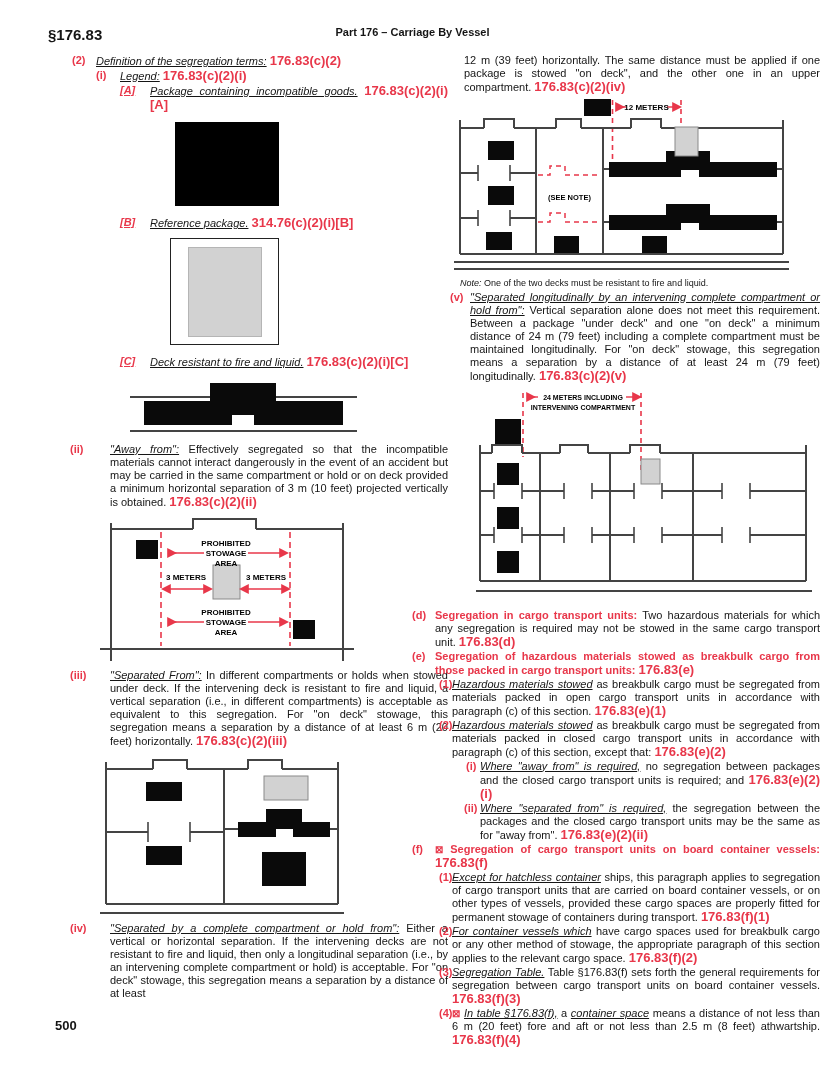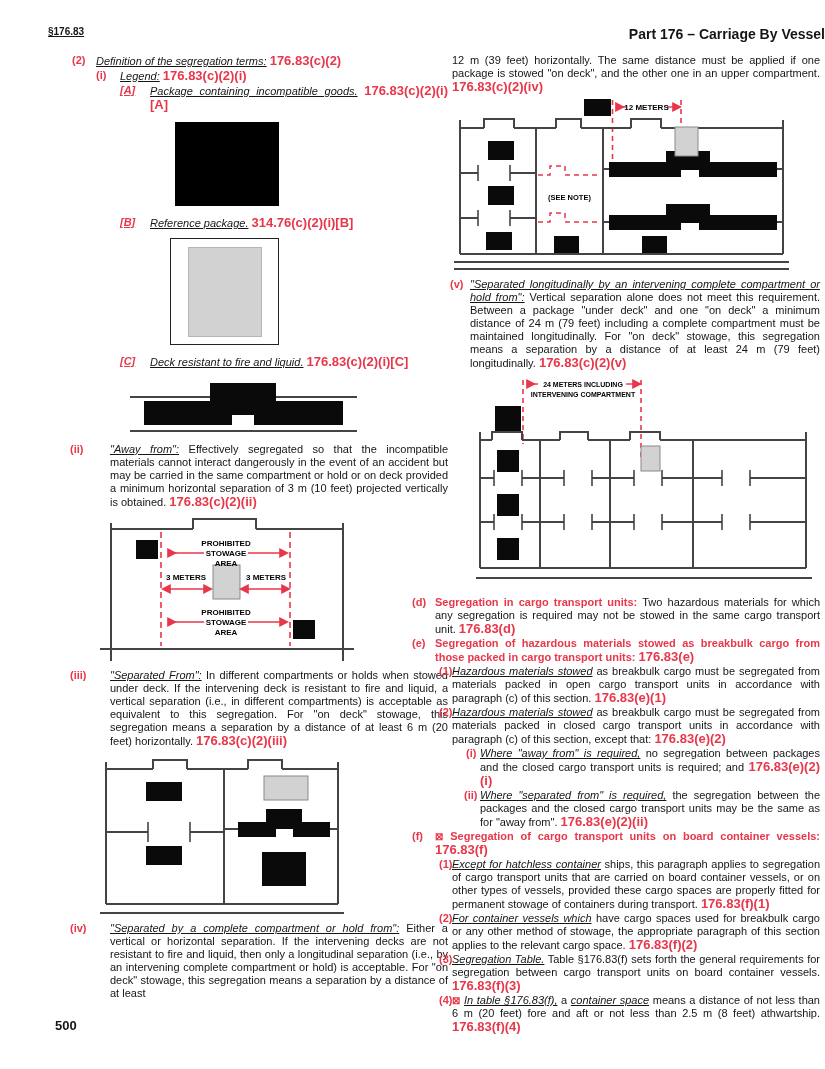"§176.83" .hdr-sec { font-size: 10px -> 15px; text-decoration: underline -> none }
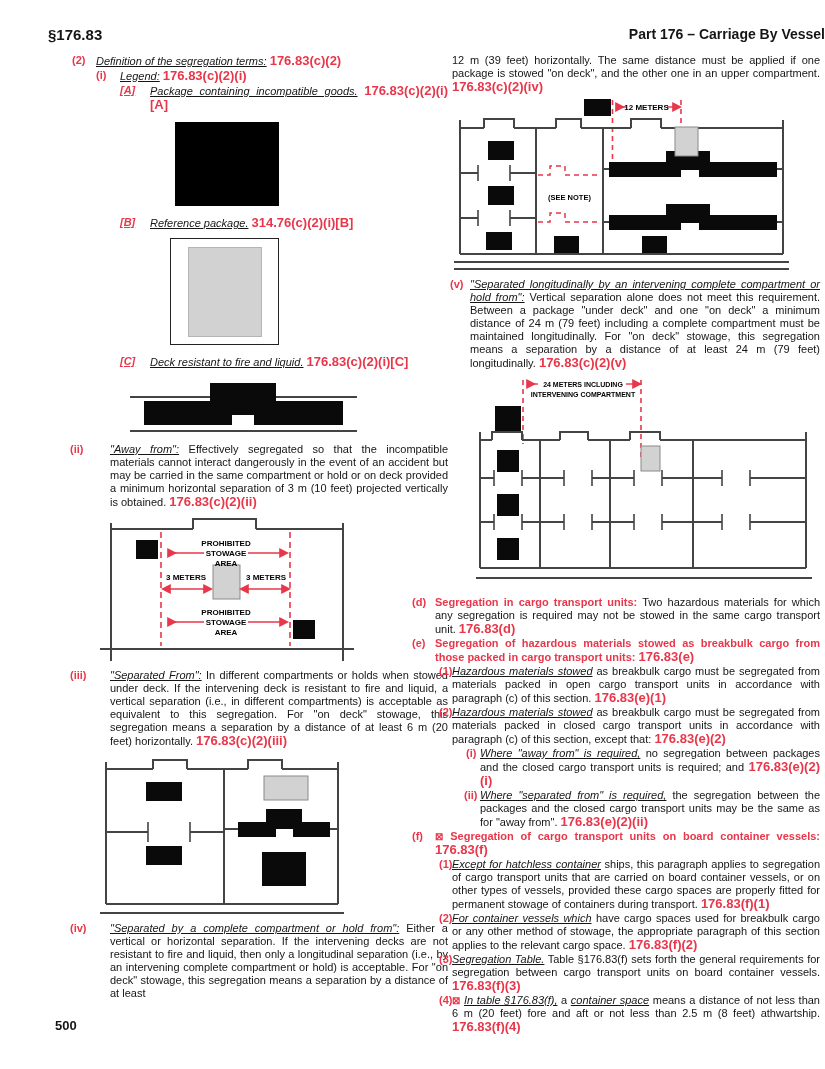"Part 176 – Carriage By" .hdr-title { font-size: 14px -> 11px; text-align: right -> center }
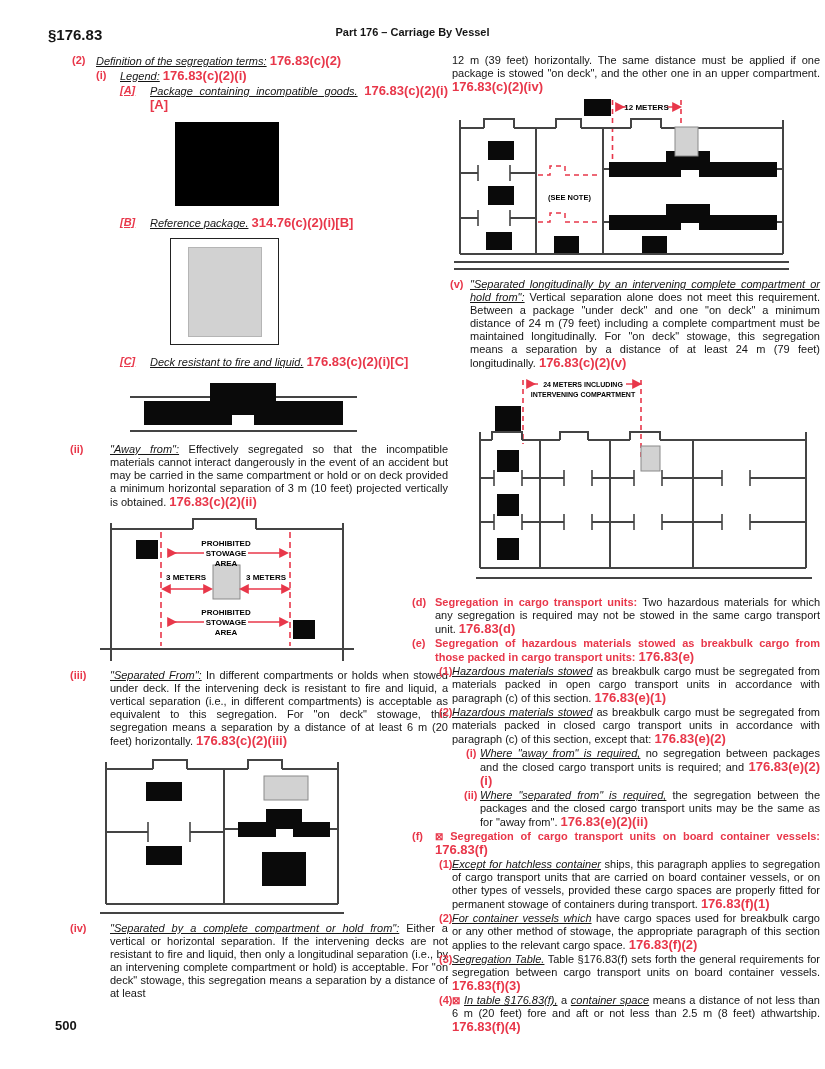"12 m (39 feet) horizontally." div.para { margin-left: 40px -> 52px }
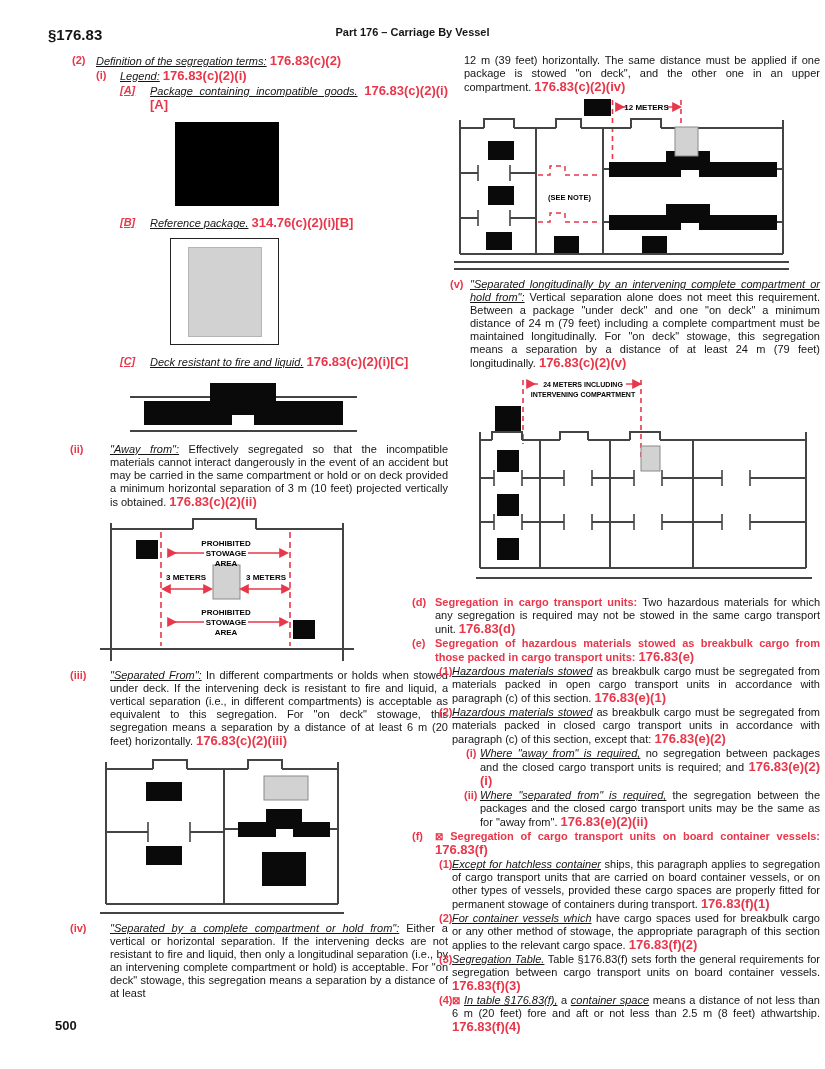"Note: One of the two" div.note { html: none -> <div> <span>Note:</span> <span>One of the two decks must be resistant to fire and liquid.</span> </div> }
